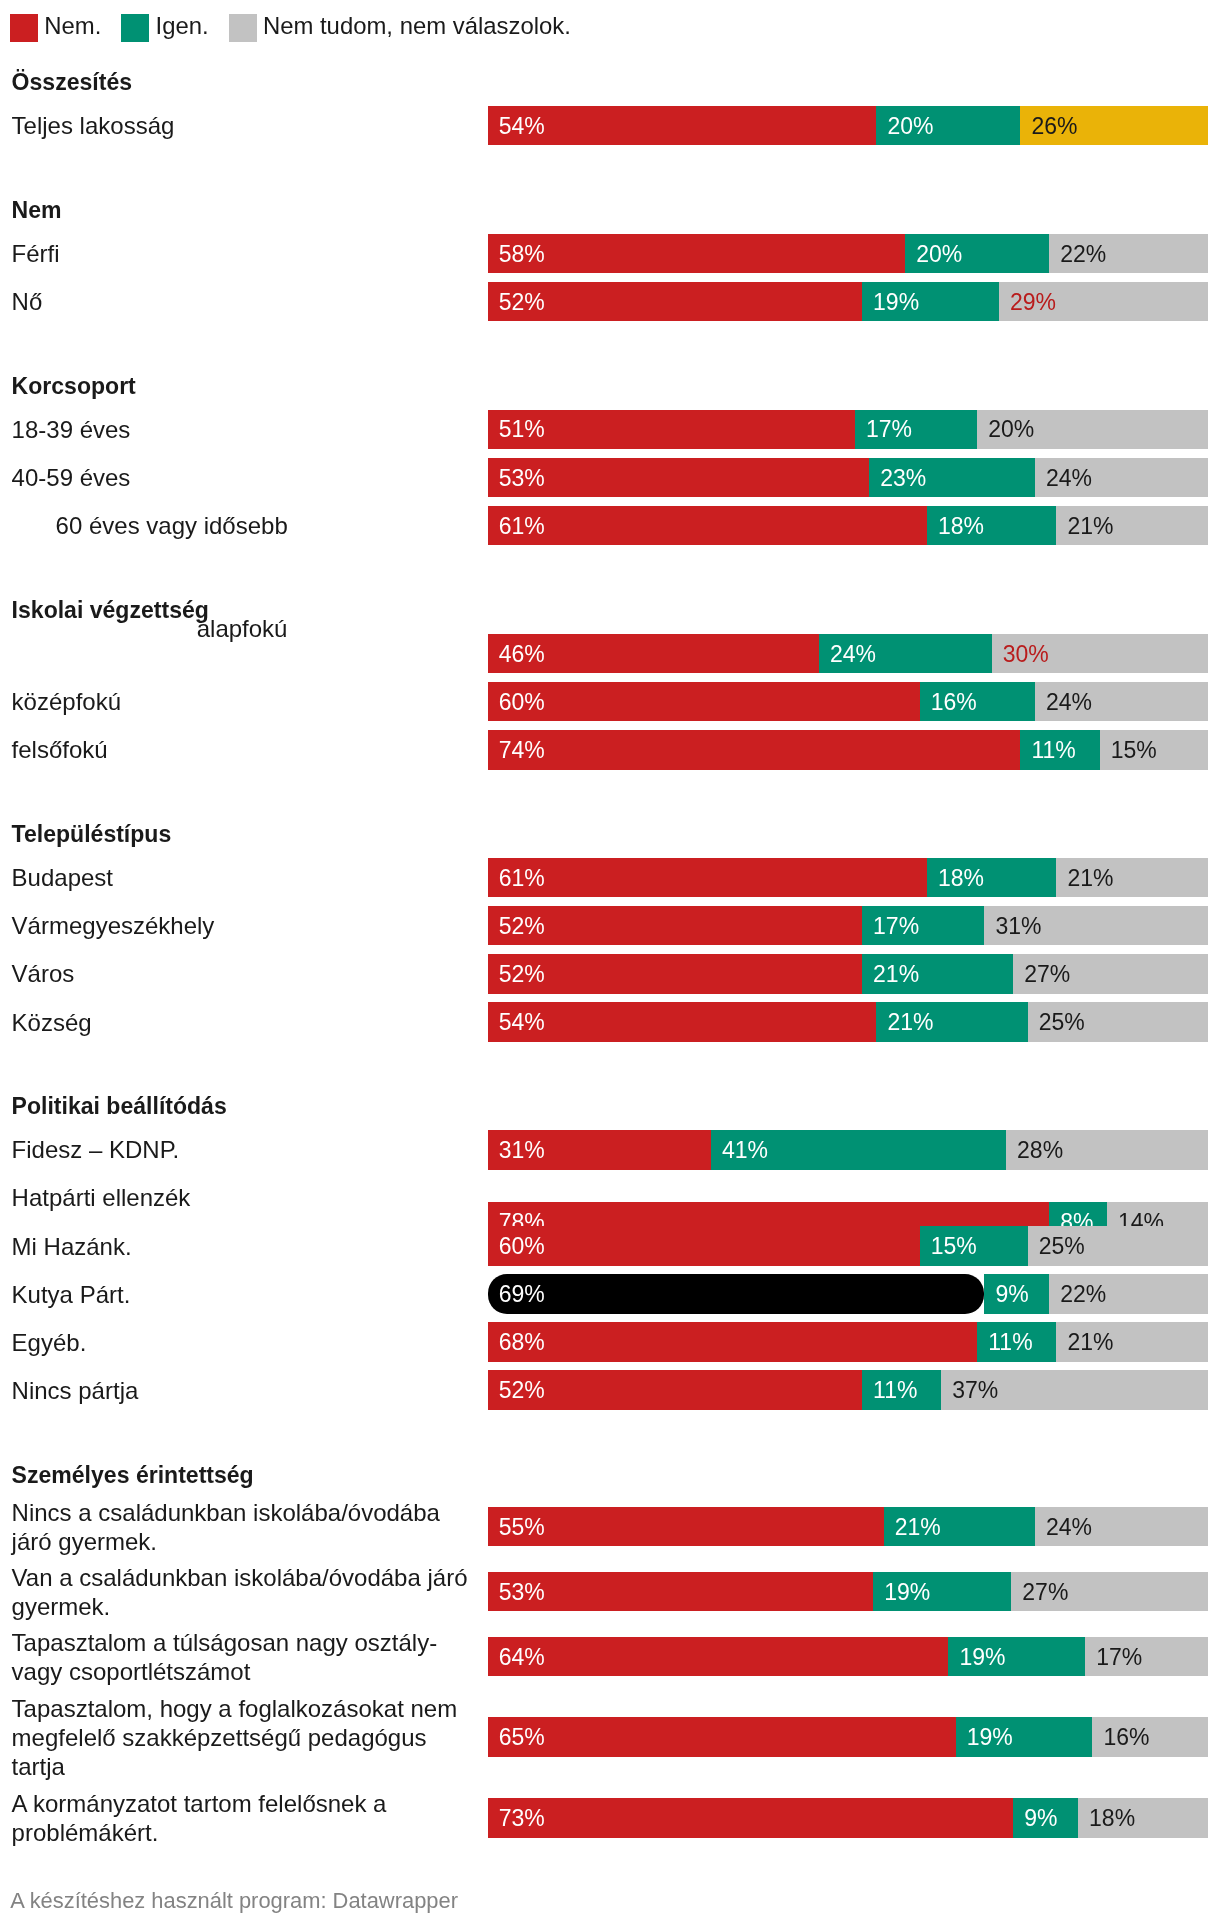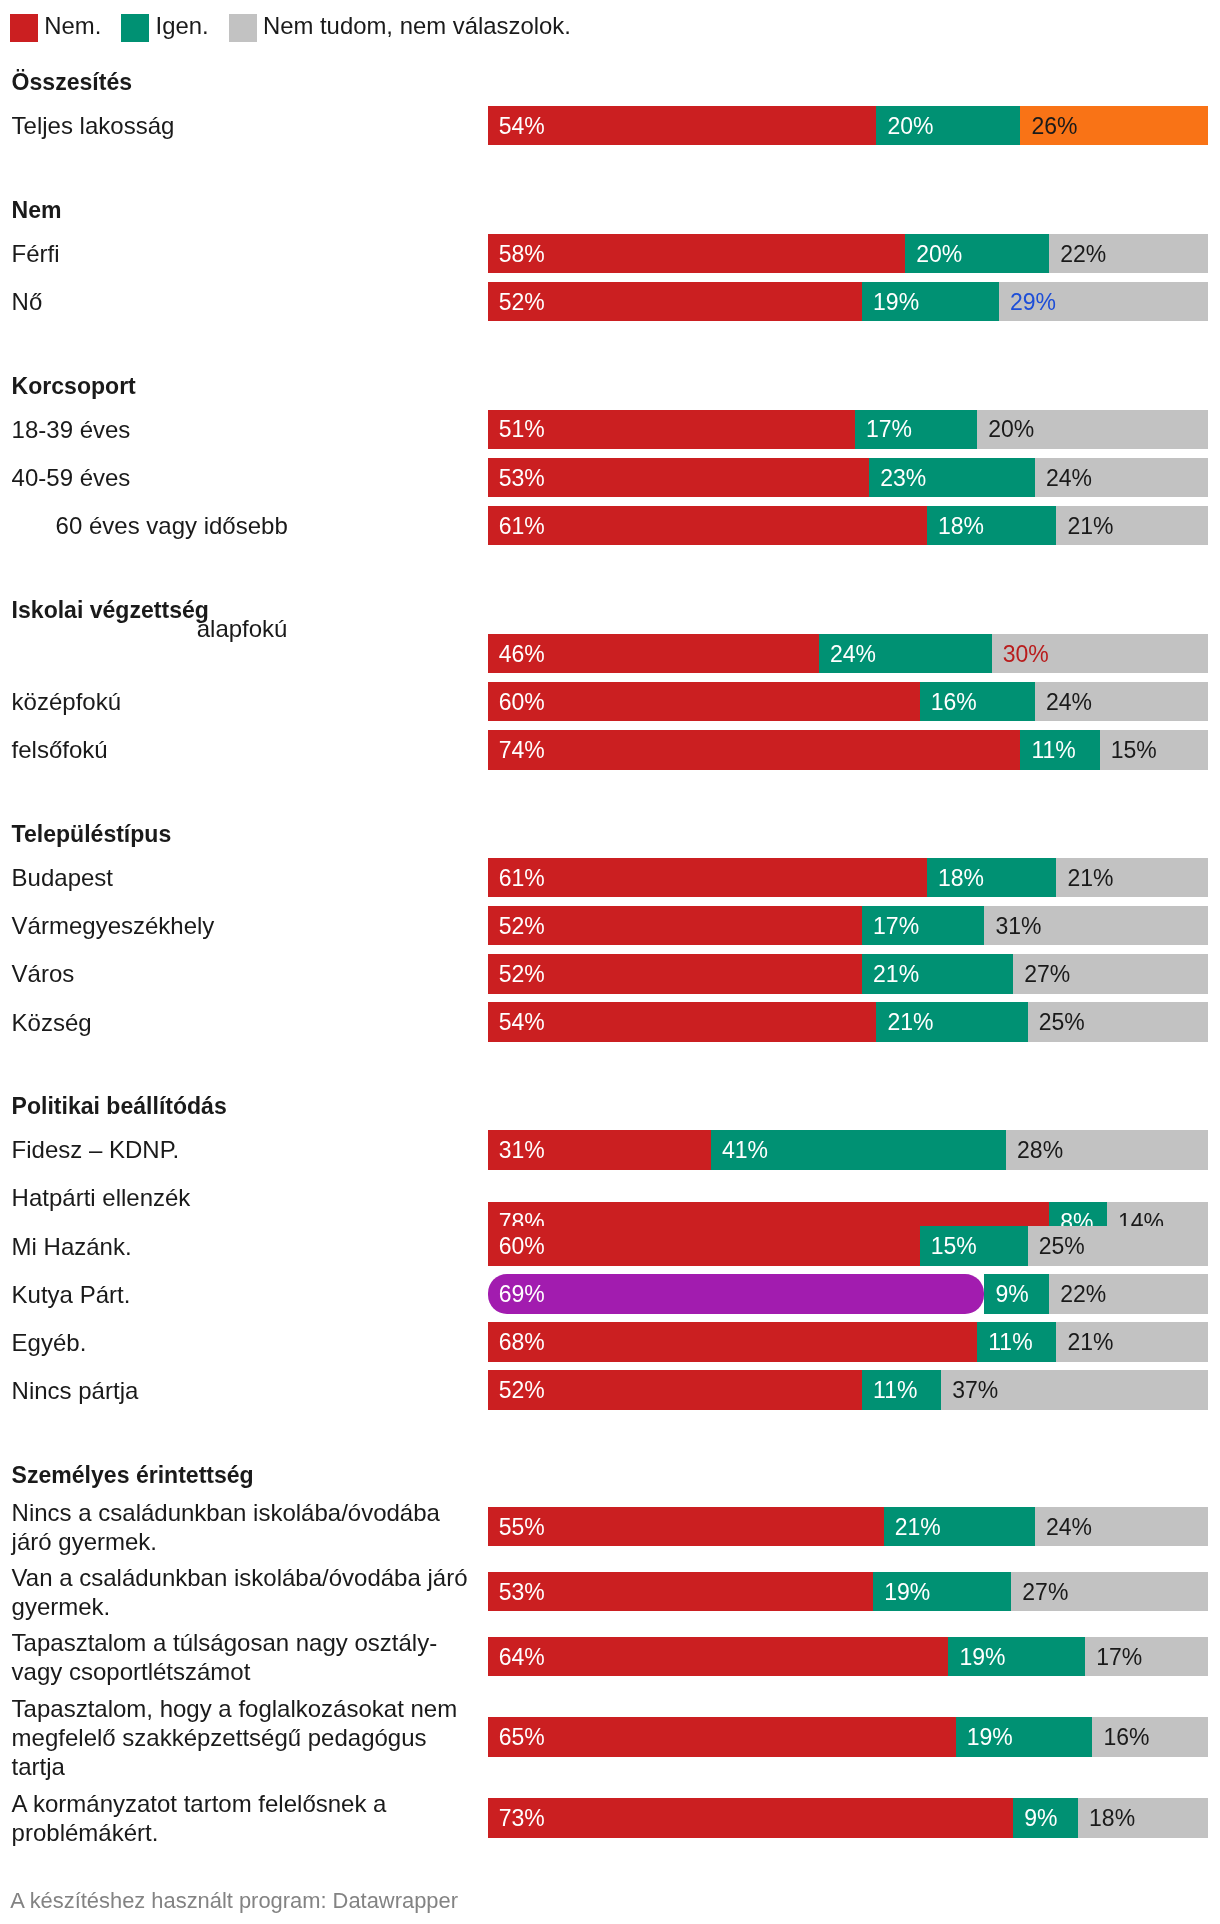"26%" div.seg { background: #f97316 -> #eab308 }
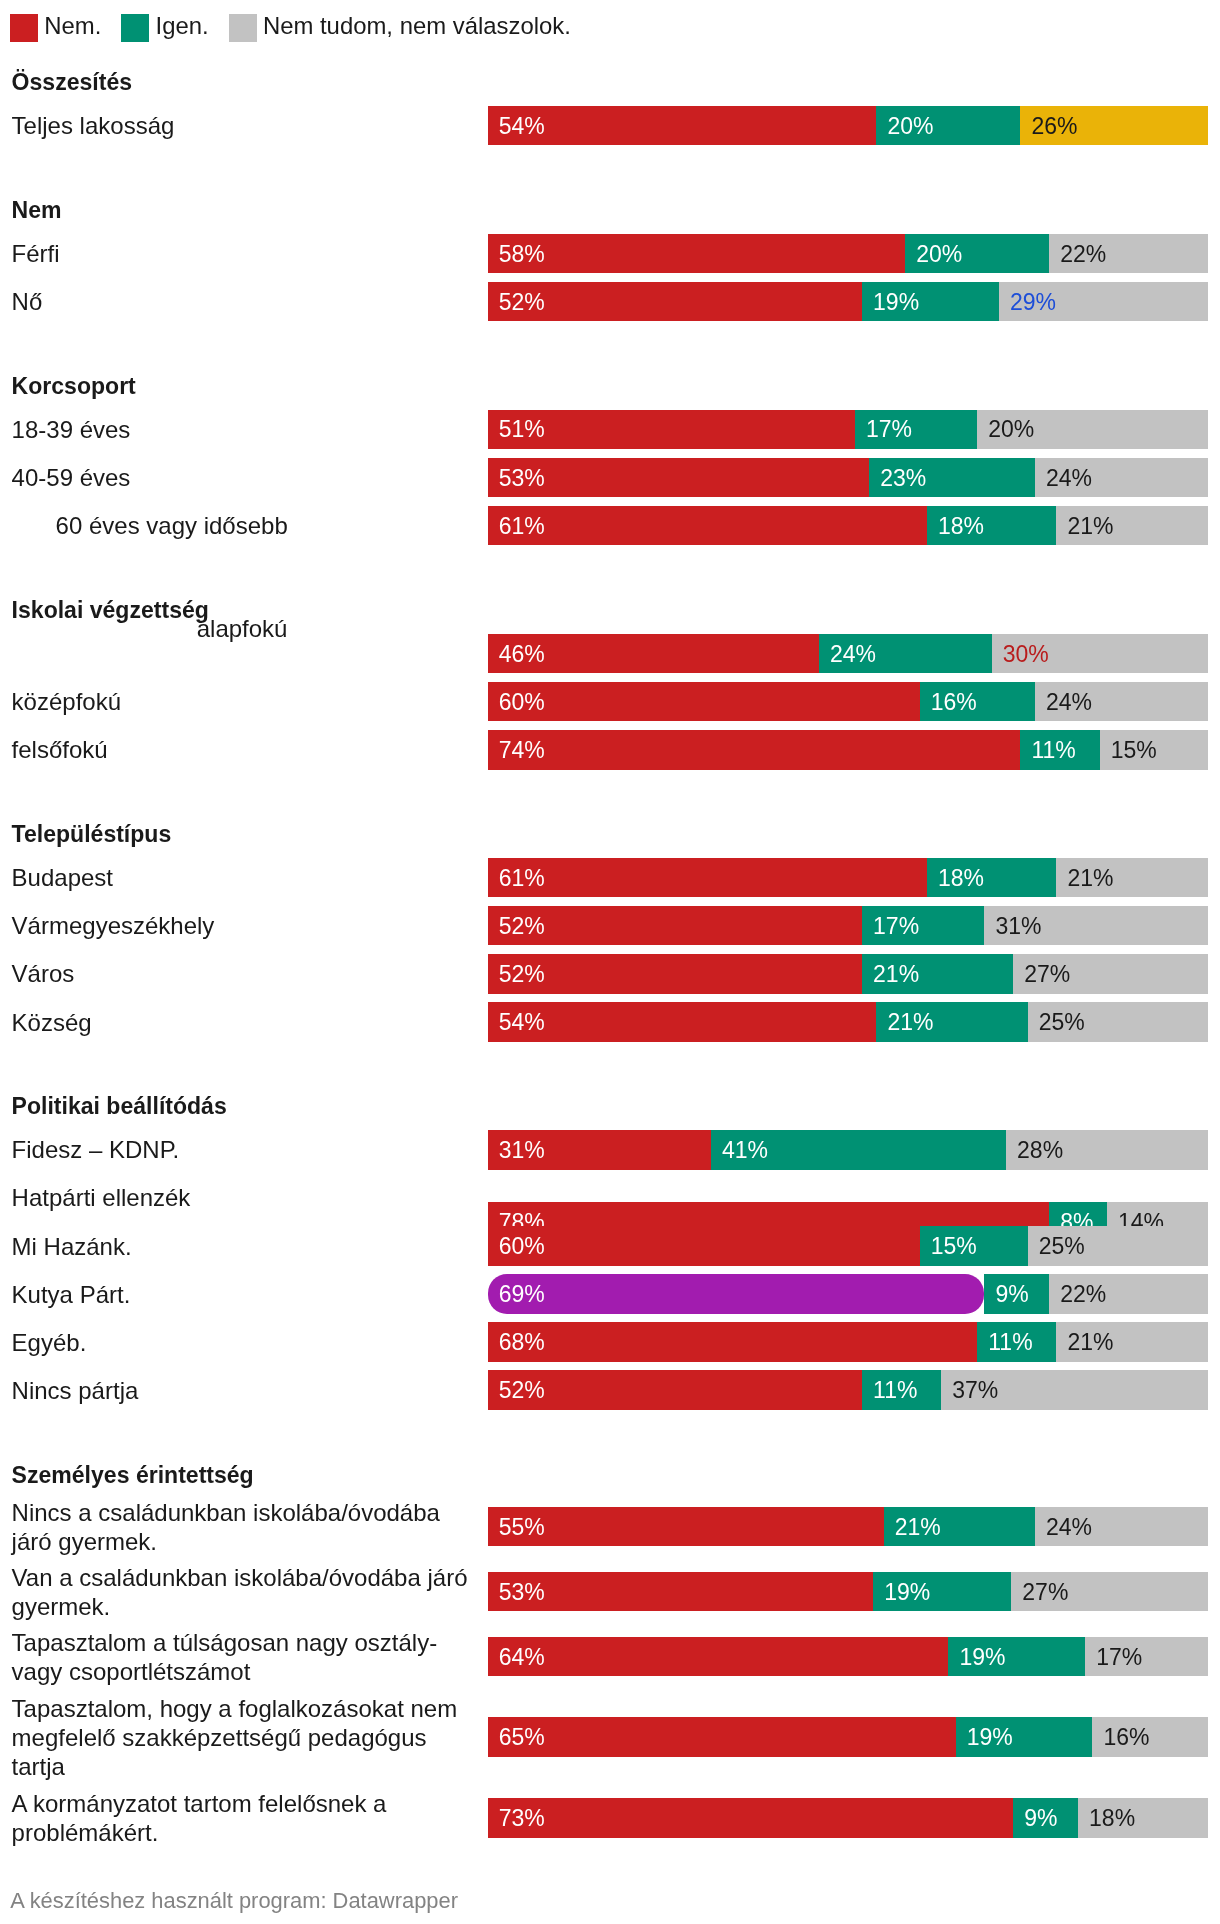"29%" span.seg-val { color: #1d4ed8 -> #b91c1c }
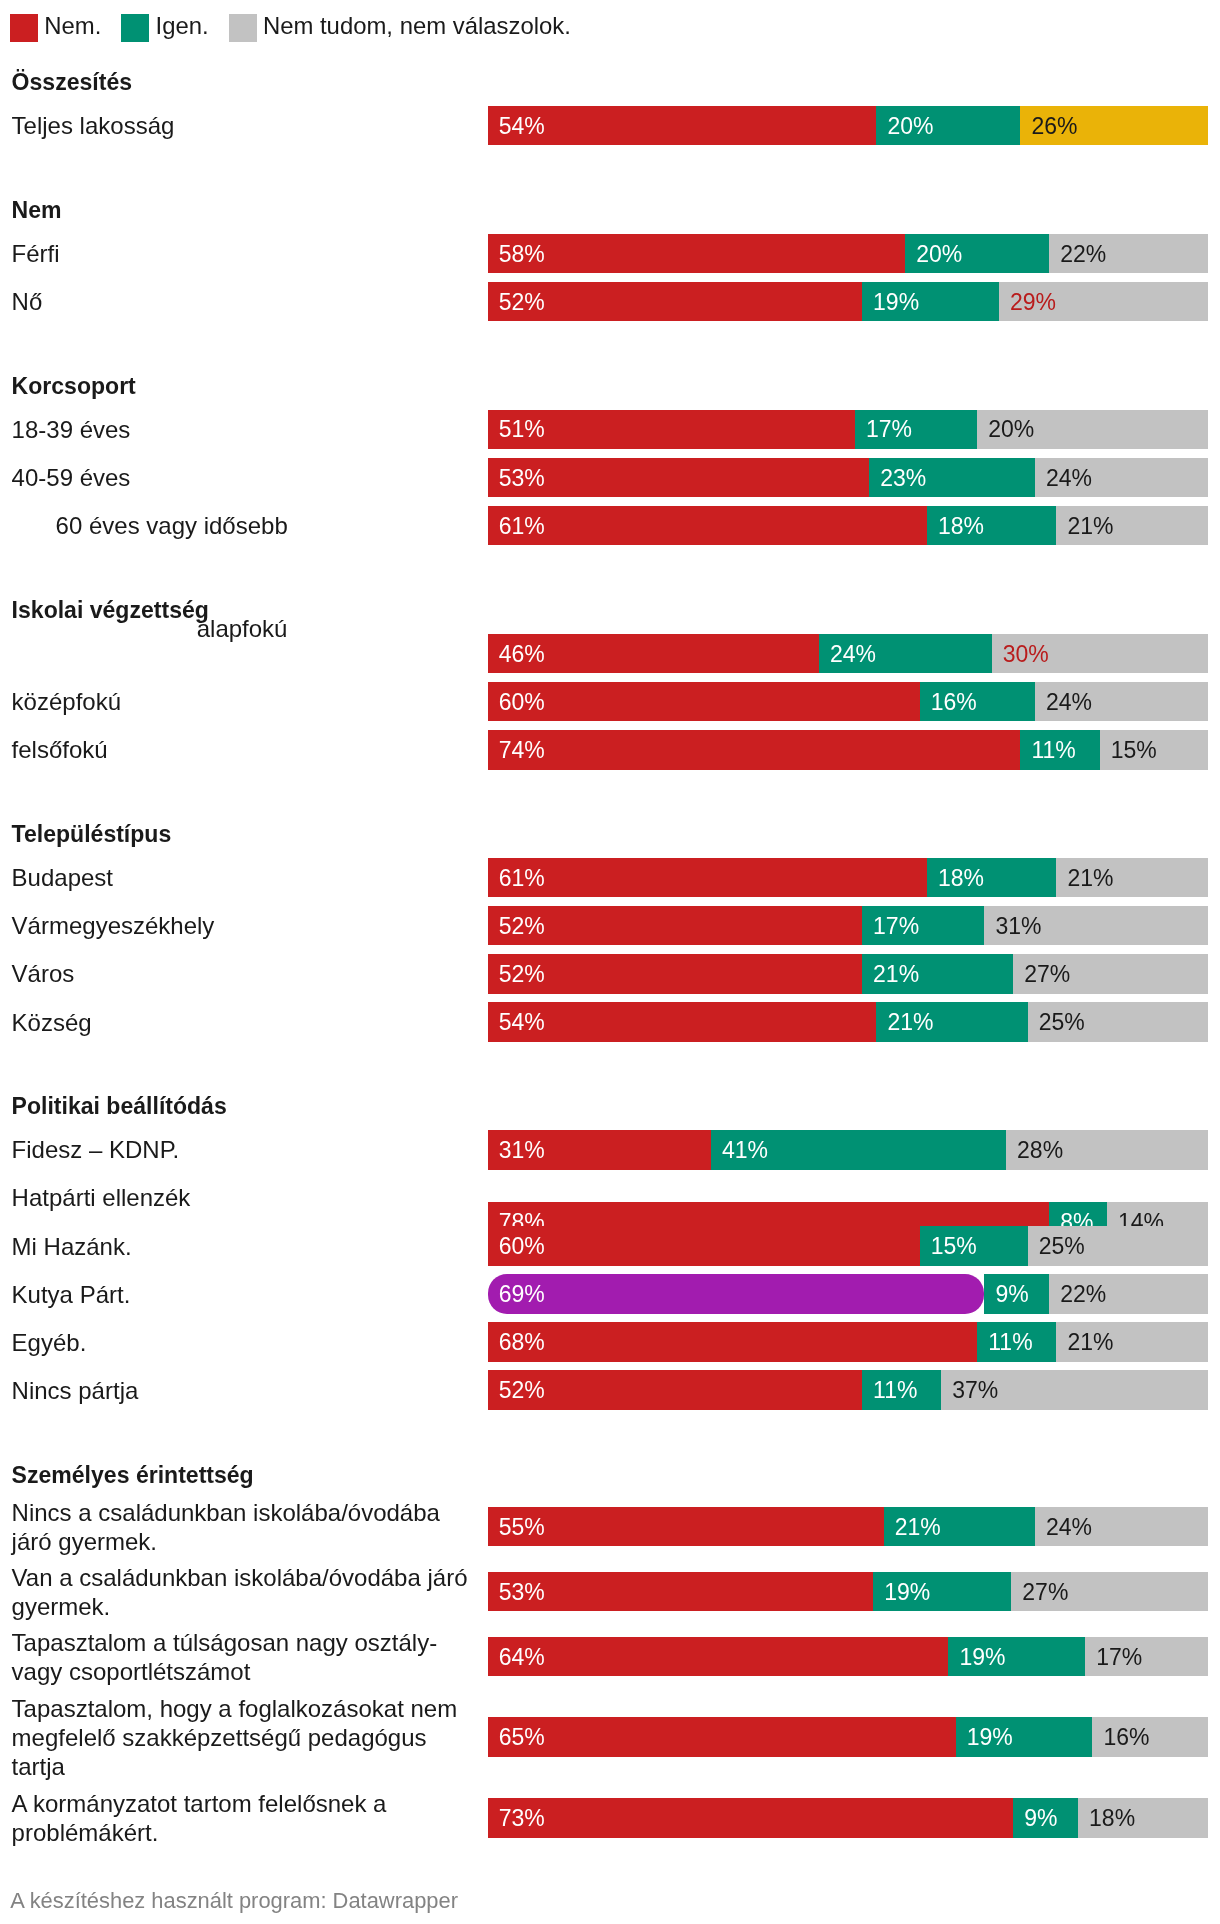"69%" div.seg { background: #a21caf -> #000000 }
